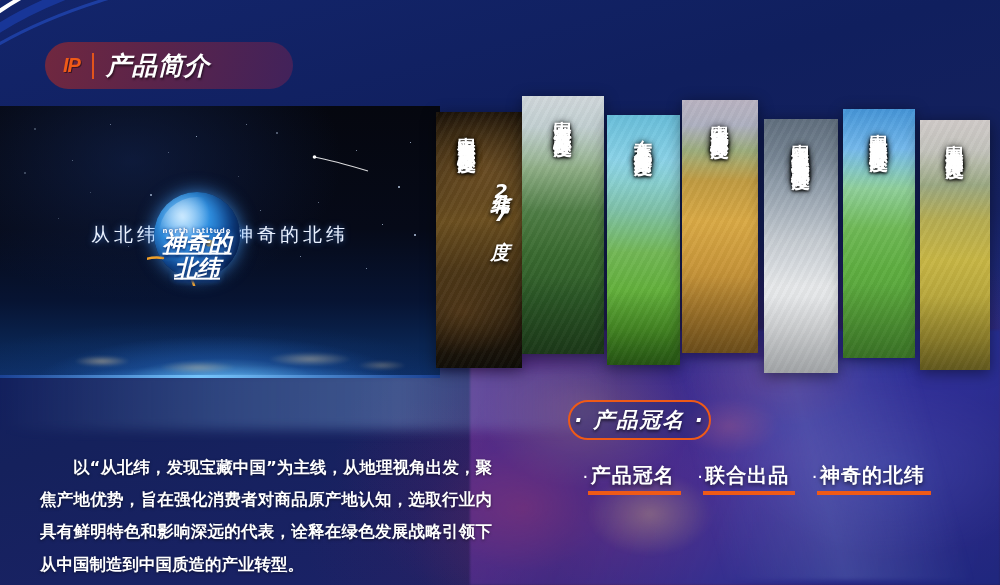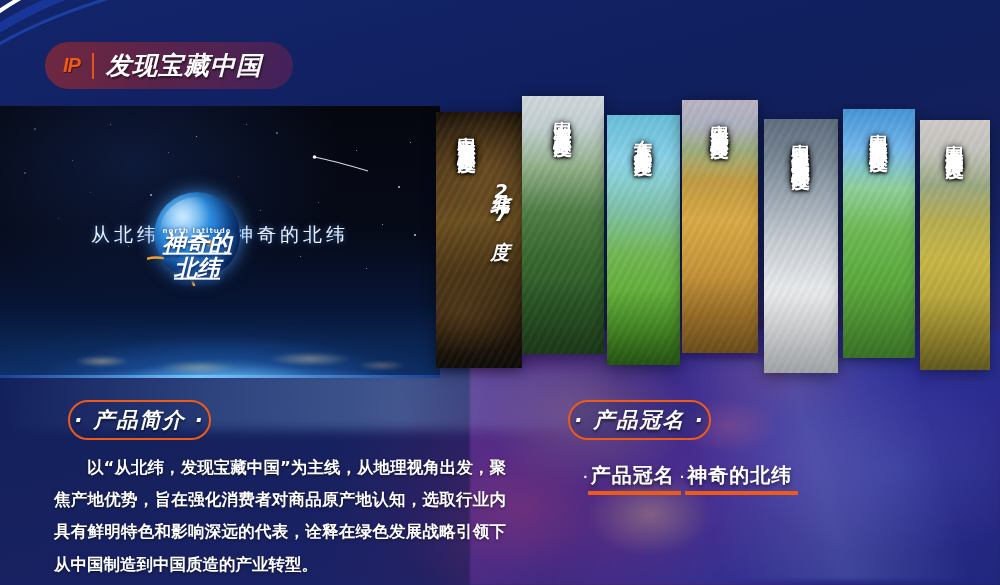"发现宝藏中国" span.ip-title { text: 发现宝藏中国 -> 产品简介 }
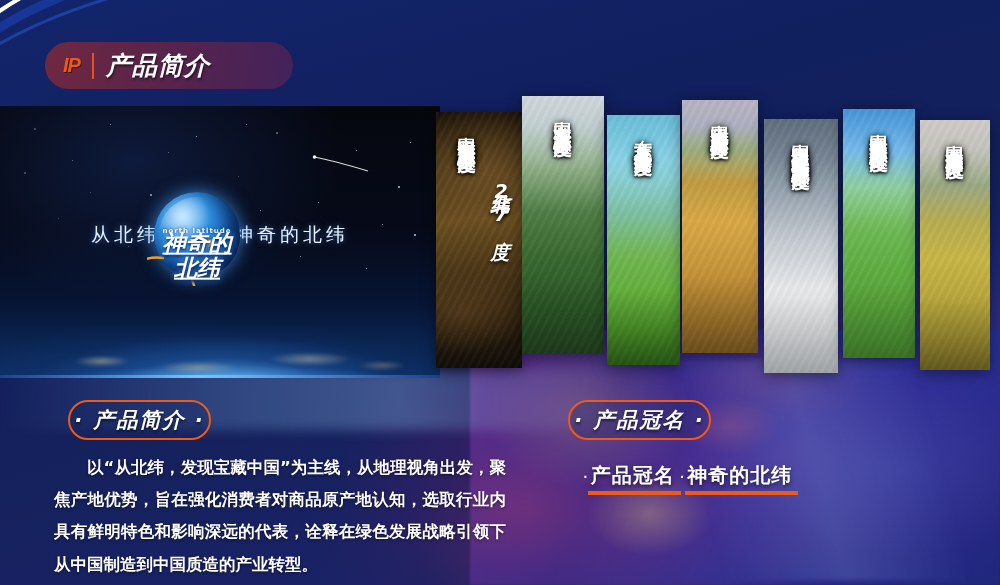"· 产品简介 ·" div.pill { html: <div> <span>· 产品简介 ·</span> </div> -> none }
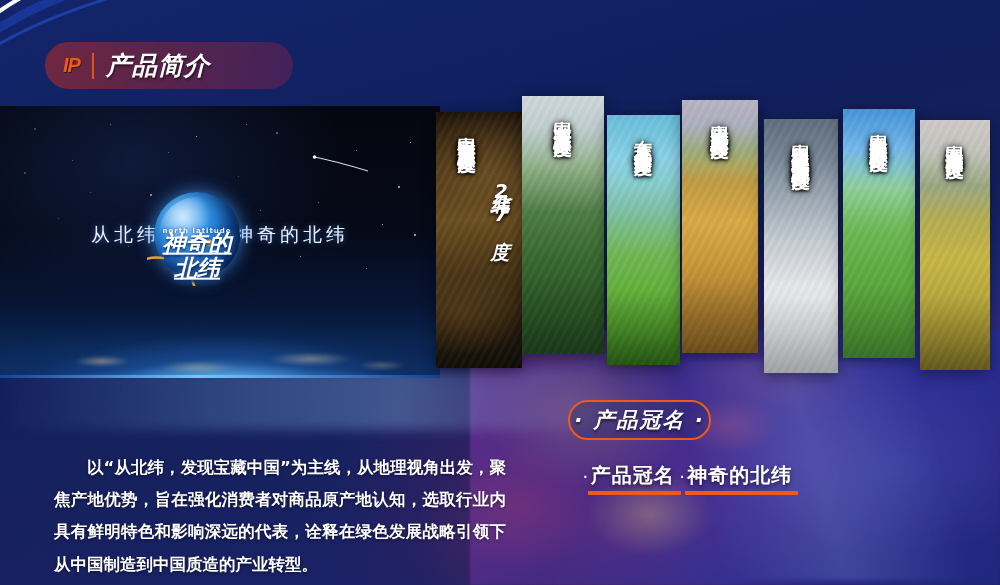"以“从北纬，发现宝藏中国”为主线，从地理视角出发，聚焦产地优势，旨在强化消费者对" .intro { left: 54px -> 40px }
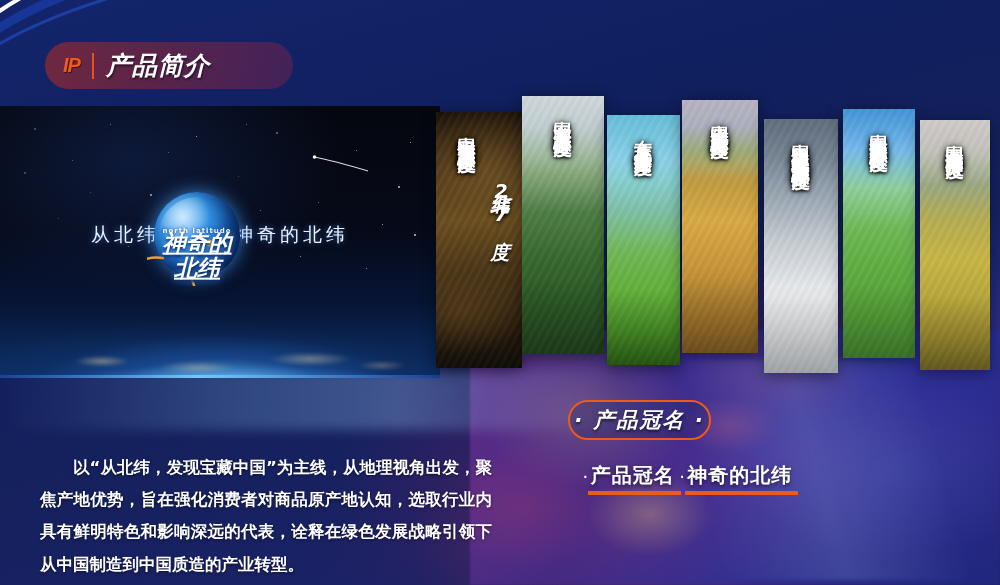"·产品冠名" .coop-row { gap: none -> 18px }
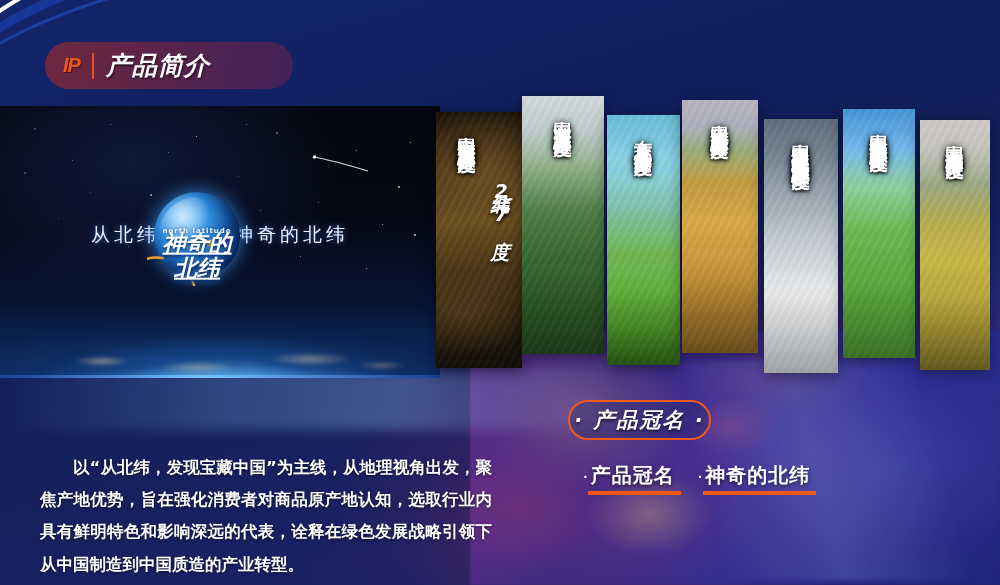"·联合出品" div.coop-item { html: none -> <div> <span>·</span><span>联合出品</span> <span></span> </div> }
